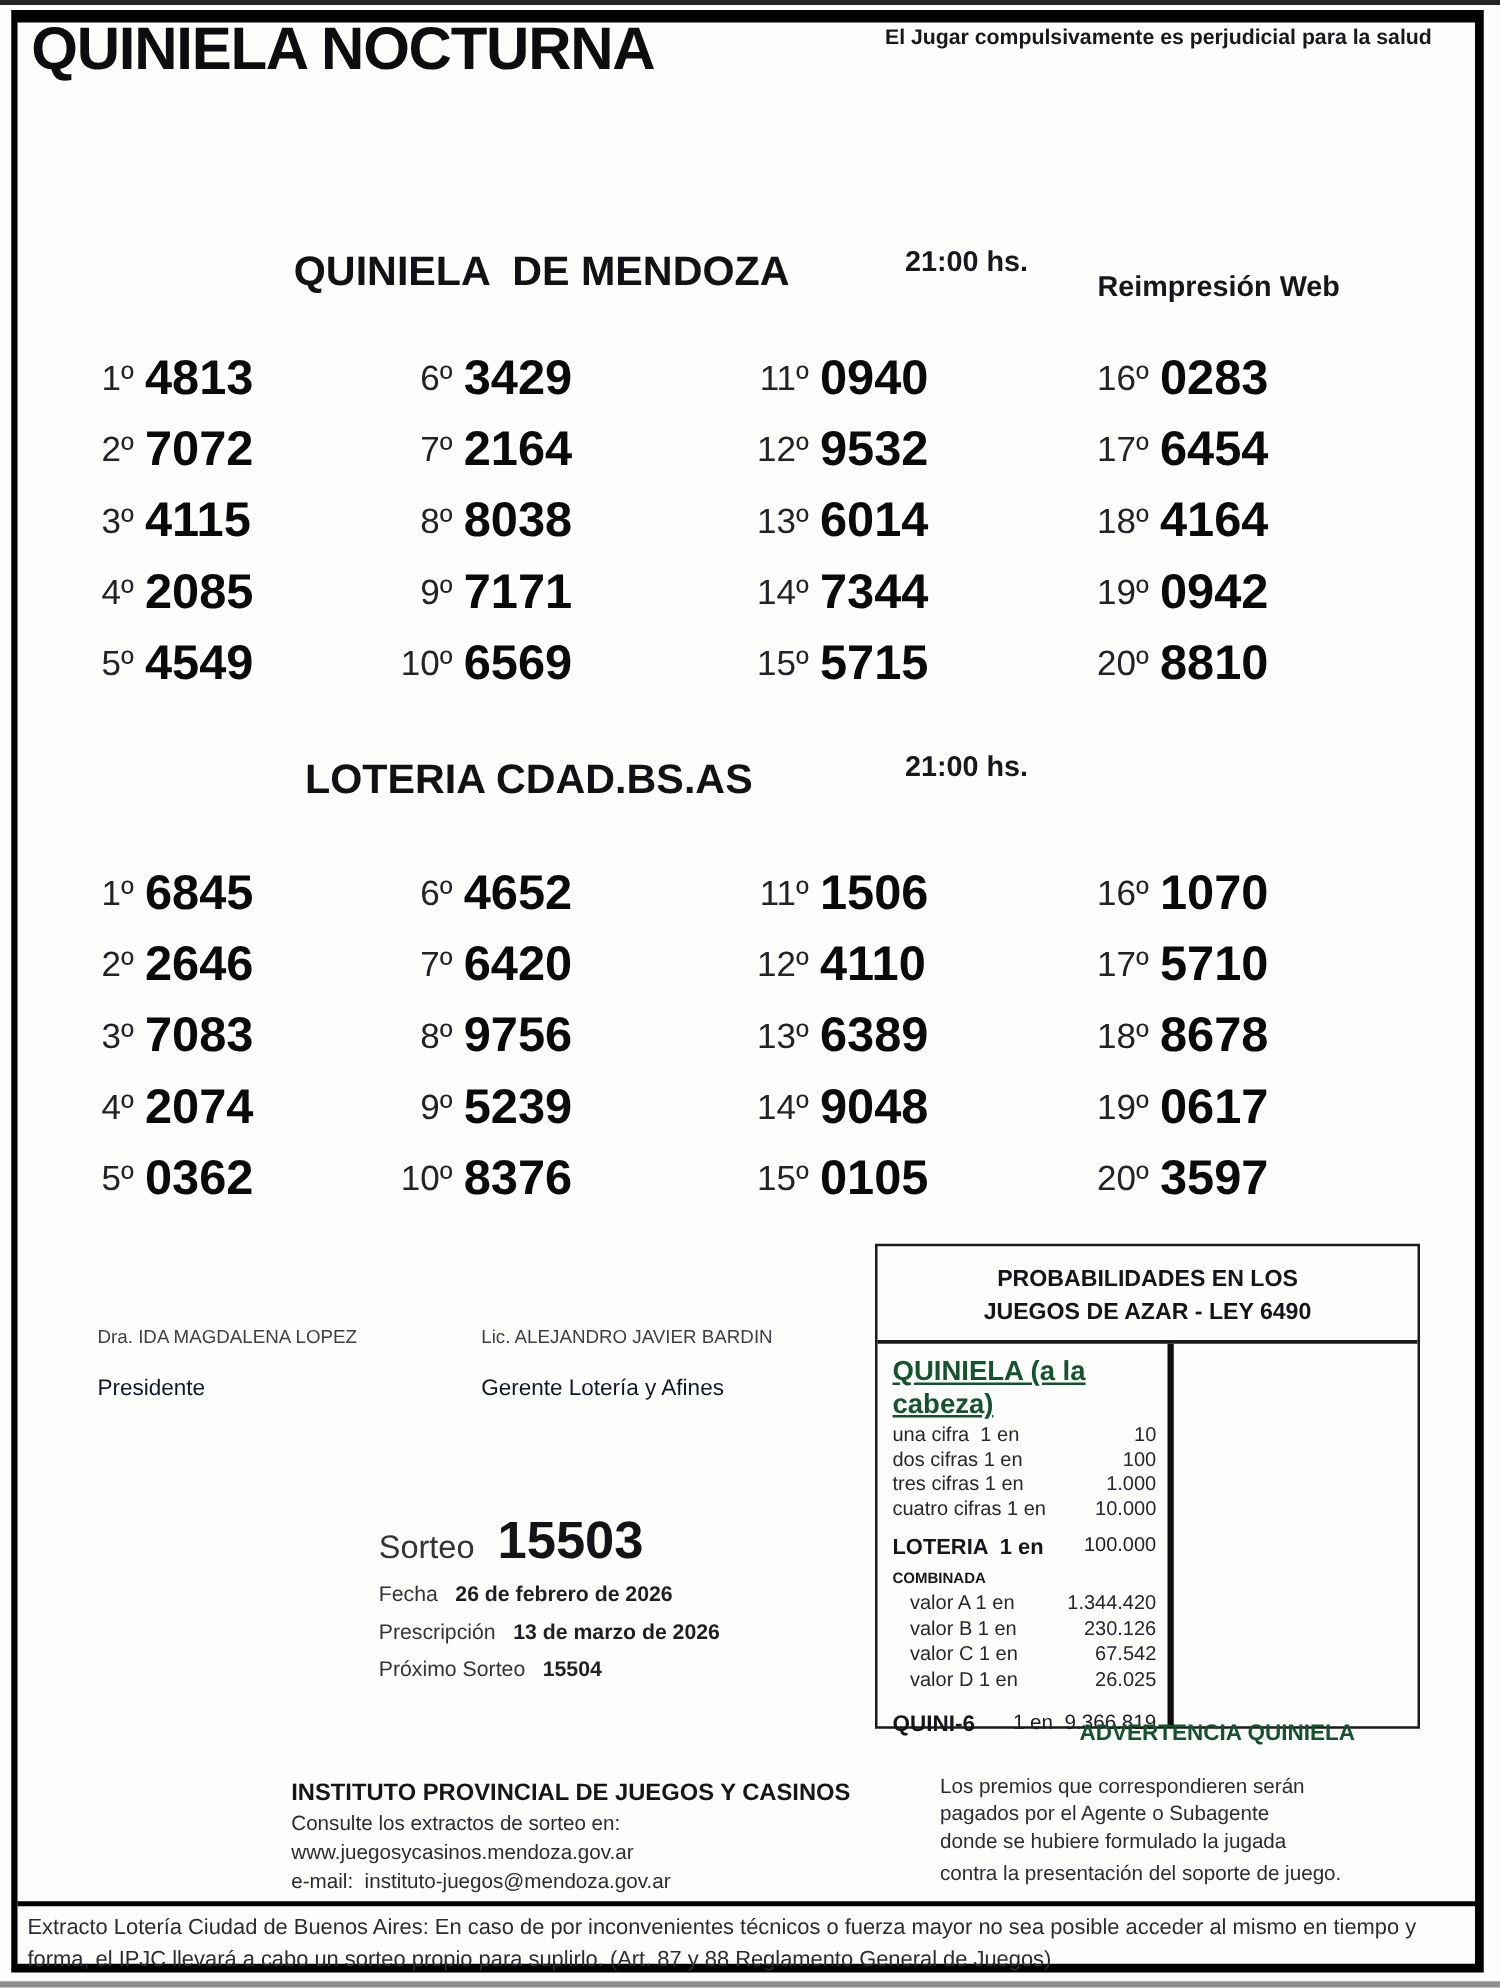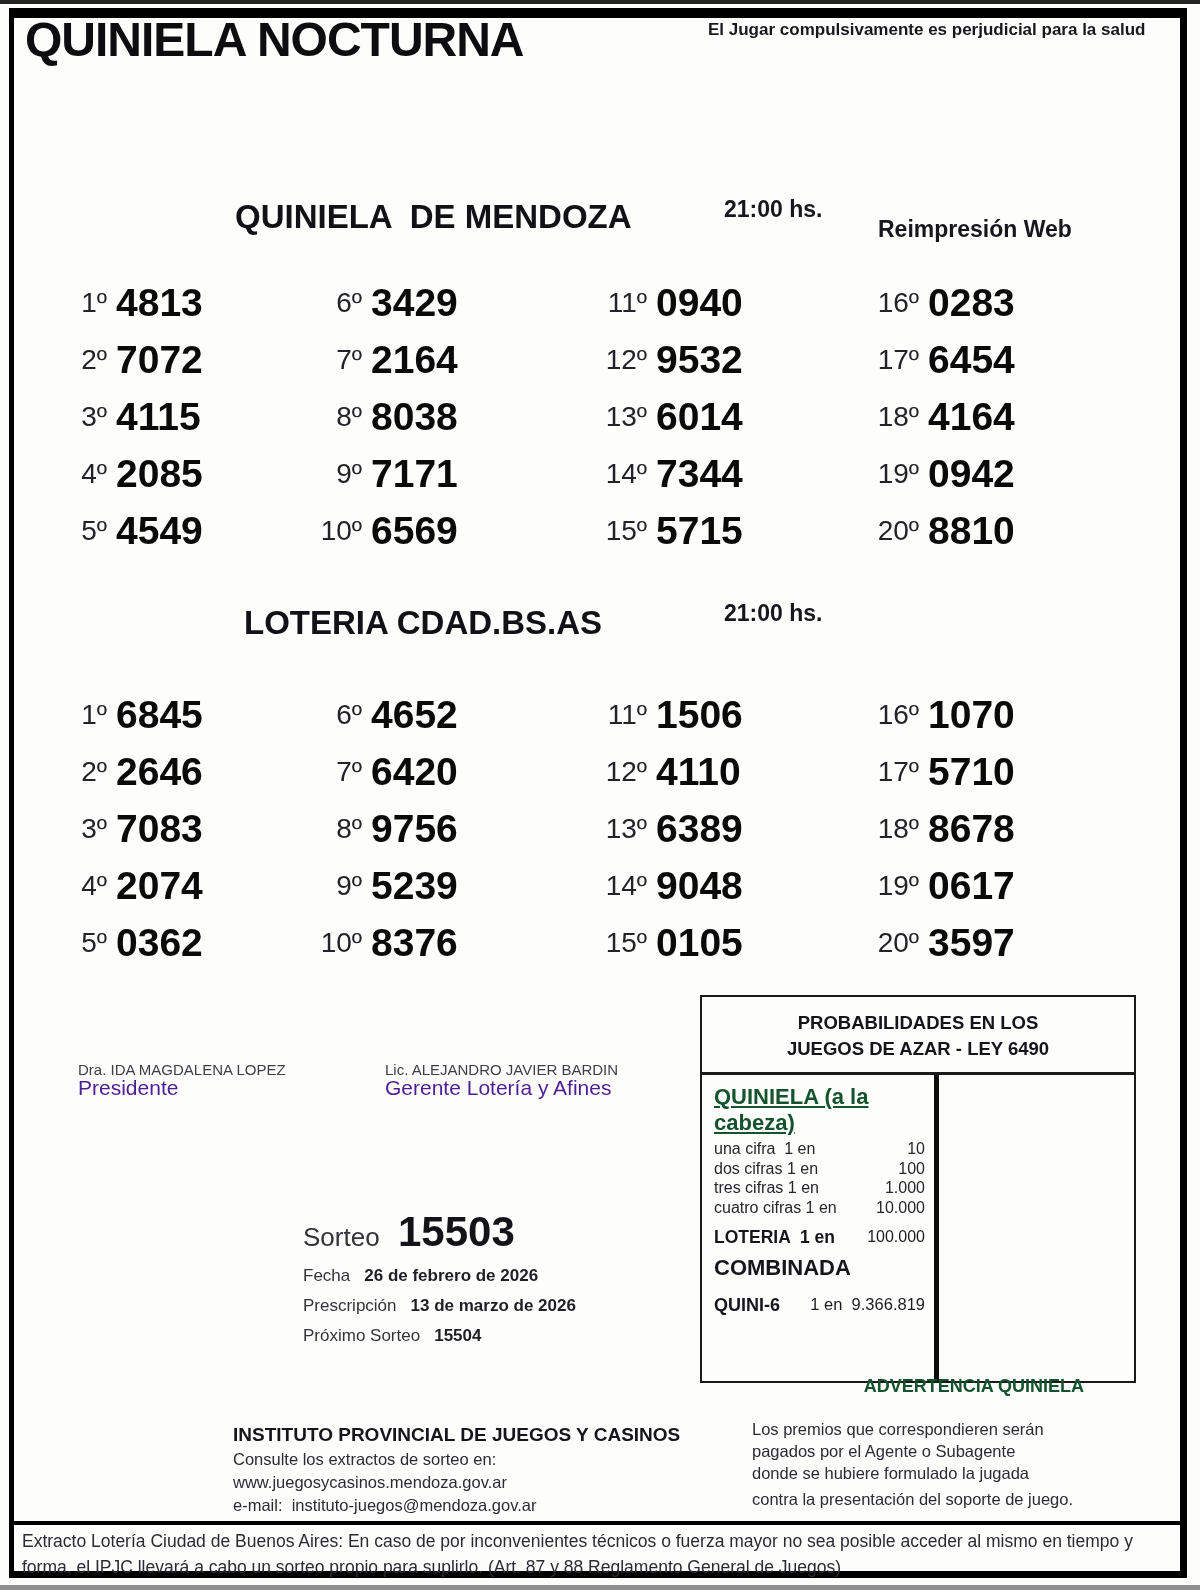"Presidente" .sig-role { color: #4c1d95 -> #0f172a; font-size: 21px -> 18px; margin-top: none -> 24px }
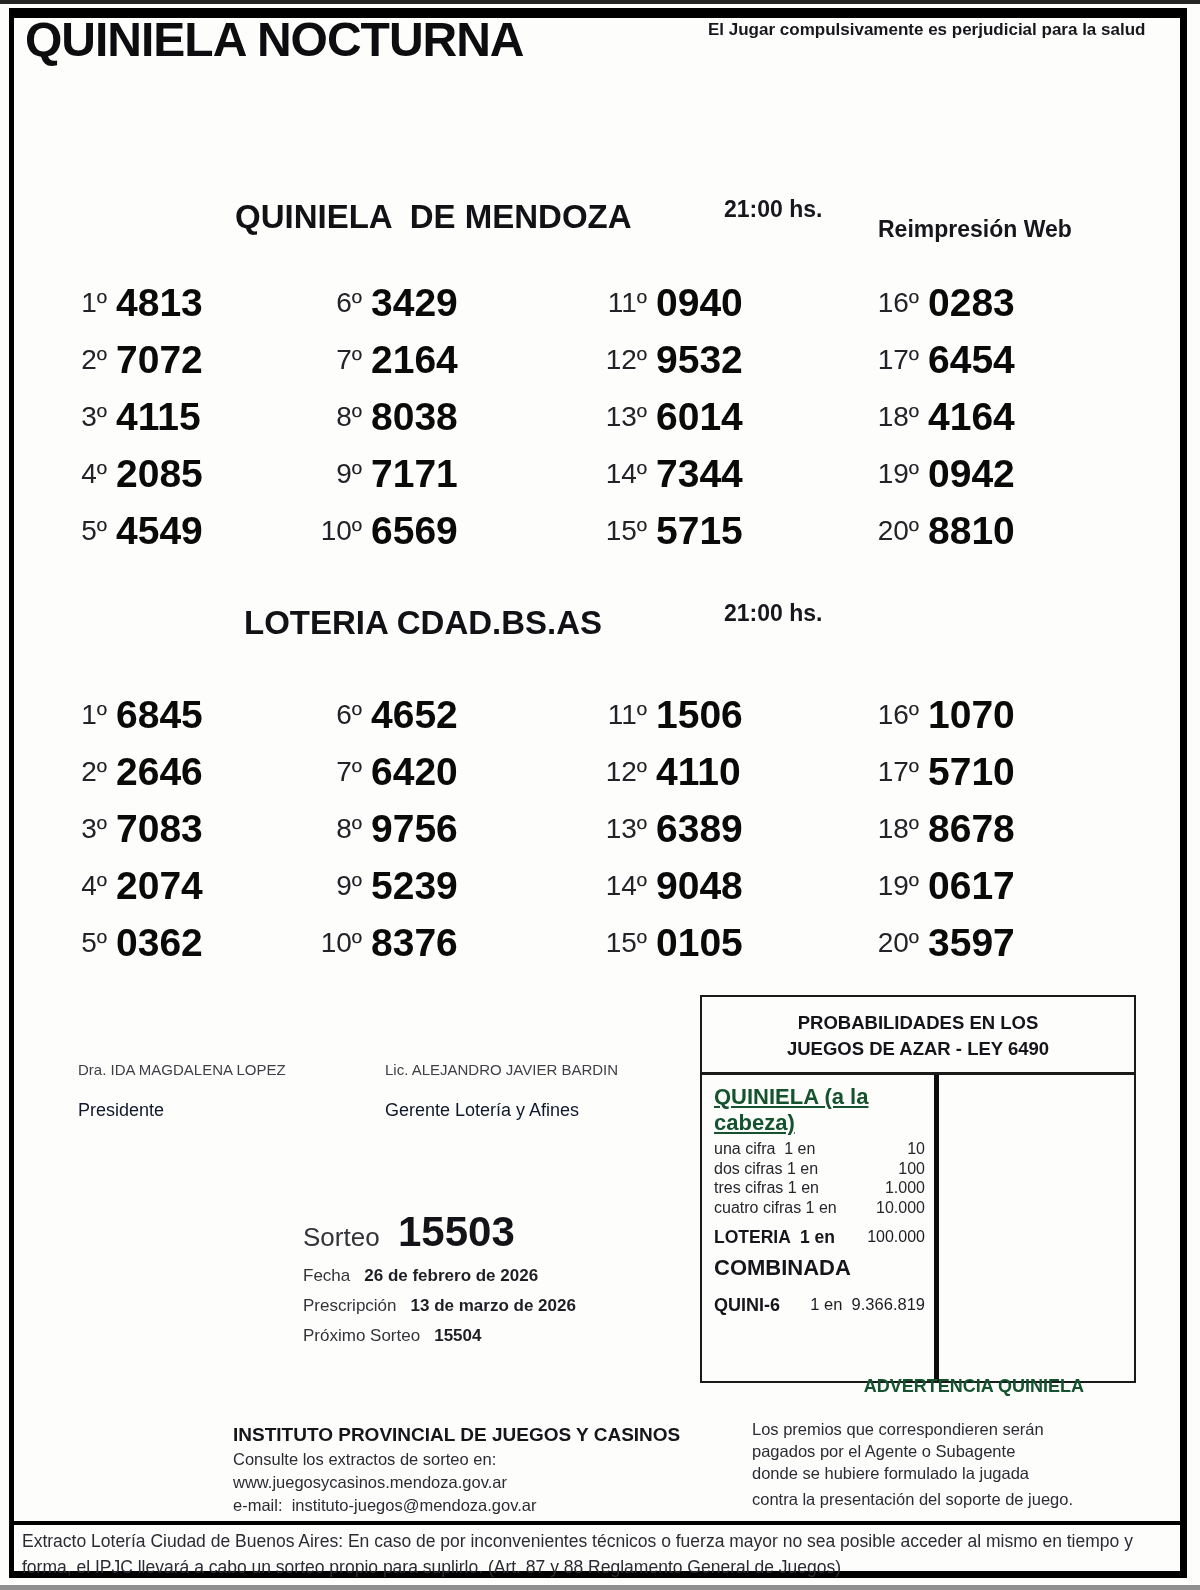"COMBINADA" .combinada-header { font-size: 22px -> 12px }
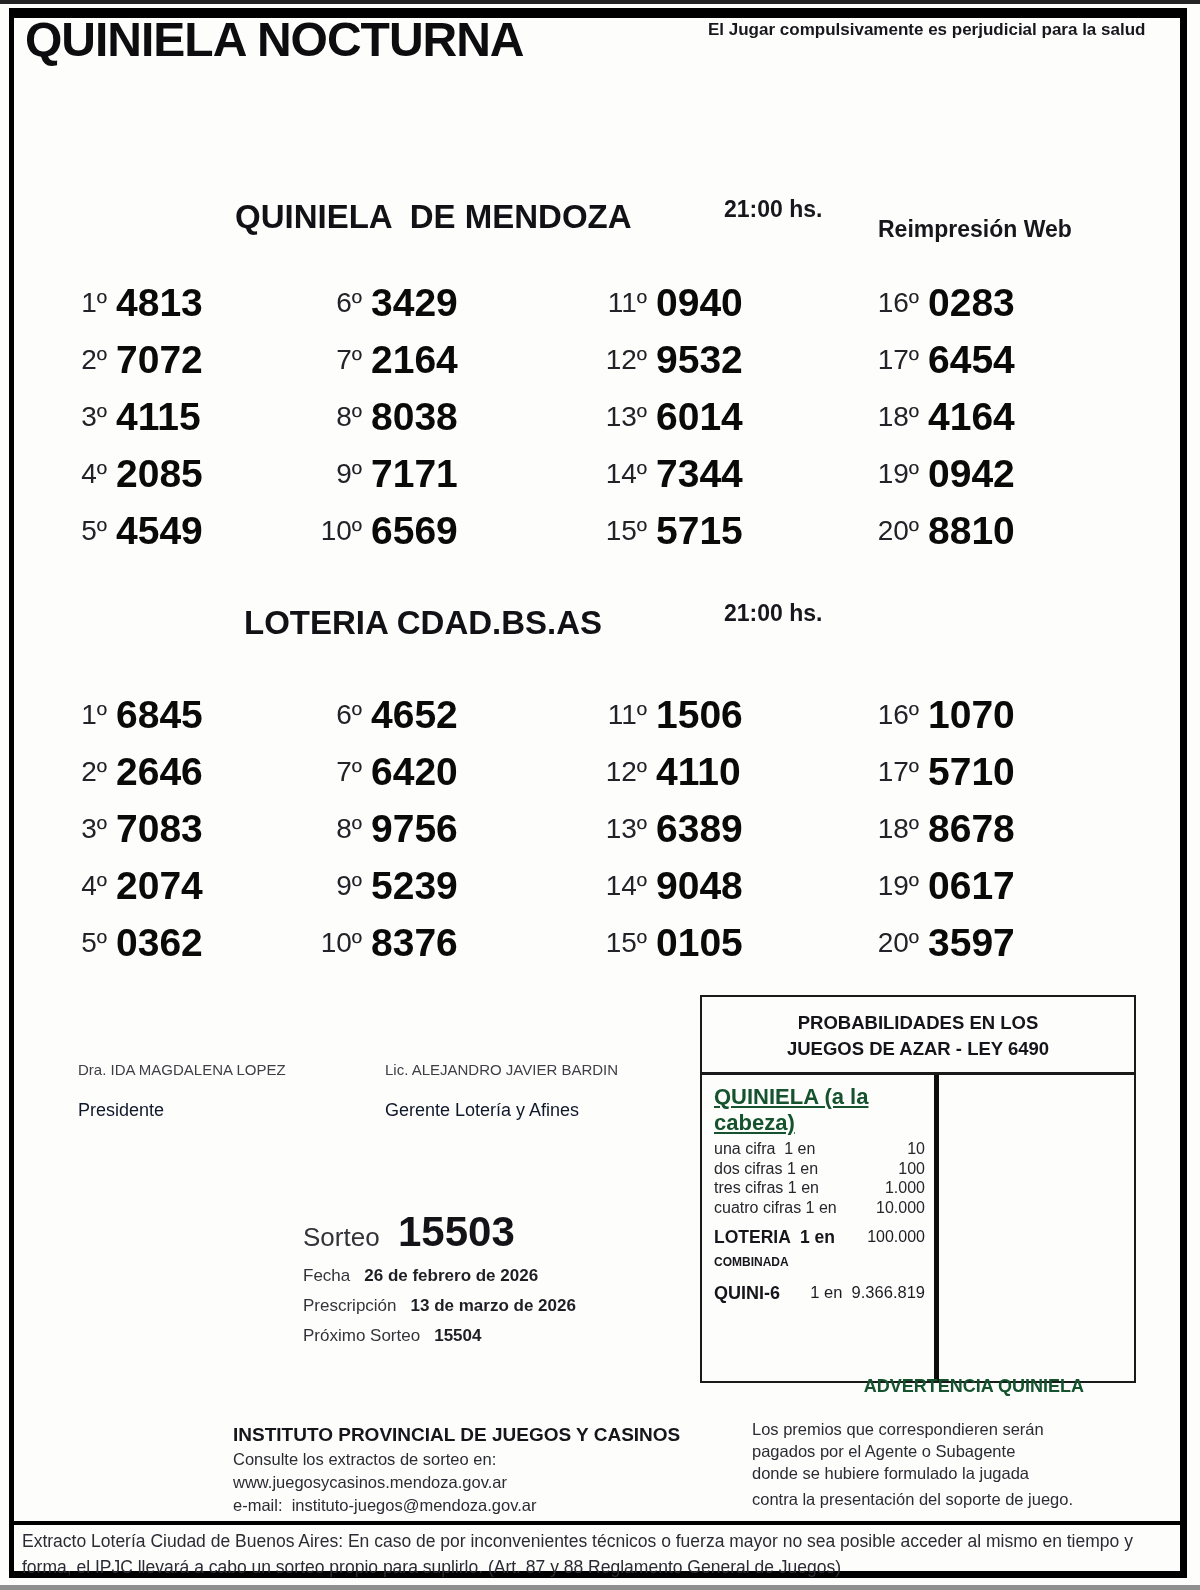"valor A 1 en" div.valor-rows { html: none -> <div> <div> <span>valor A 1 en</span> <span>1.344.420</span> </div> <div> <span>valor B 1 en</span> <span>230.126</span> </div> <div> <span>valor C 1 en</span> <span>67.542</span> </div> <div> <span>valor D 1 en</span> <span>26.025</span> </div> </div> }
